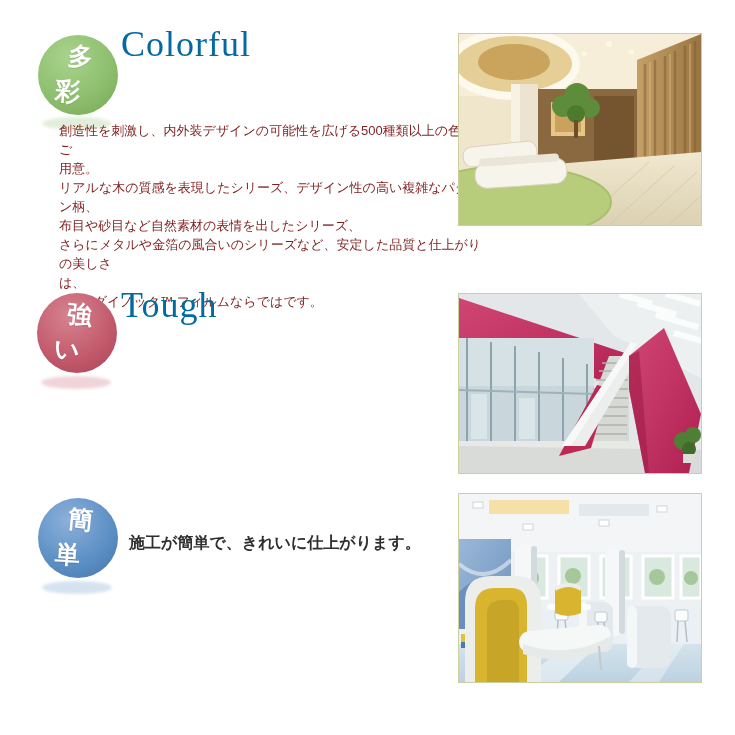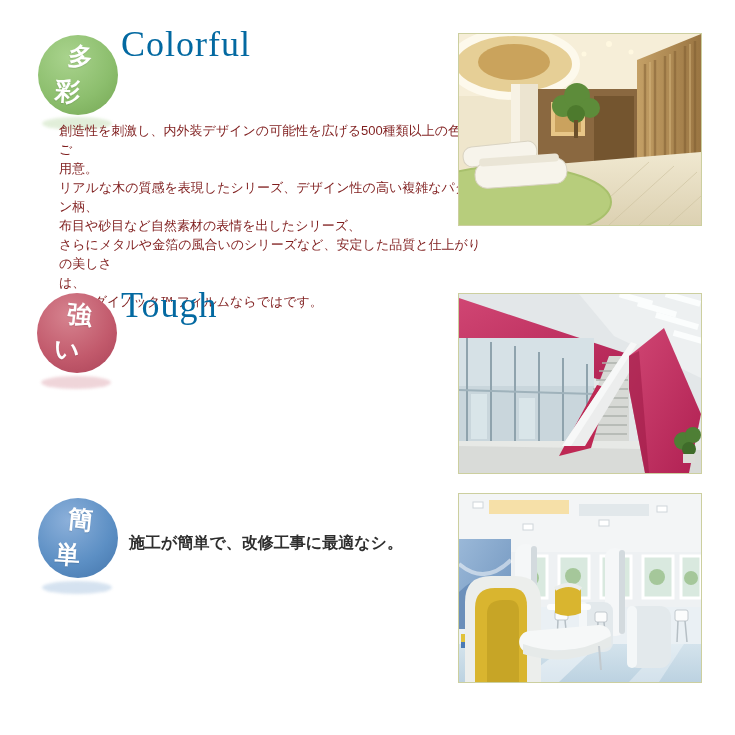"施工が簡単で、改修工事に最適なシ。" div.jp-heading { text: 改修工事に最適なシ -> きれいに仕上がります }
